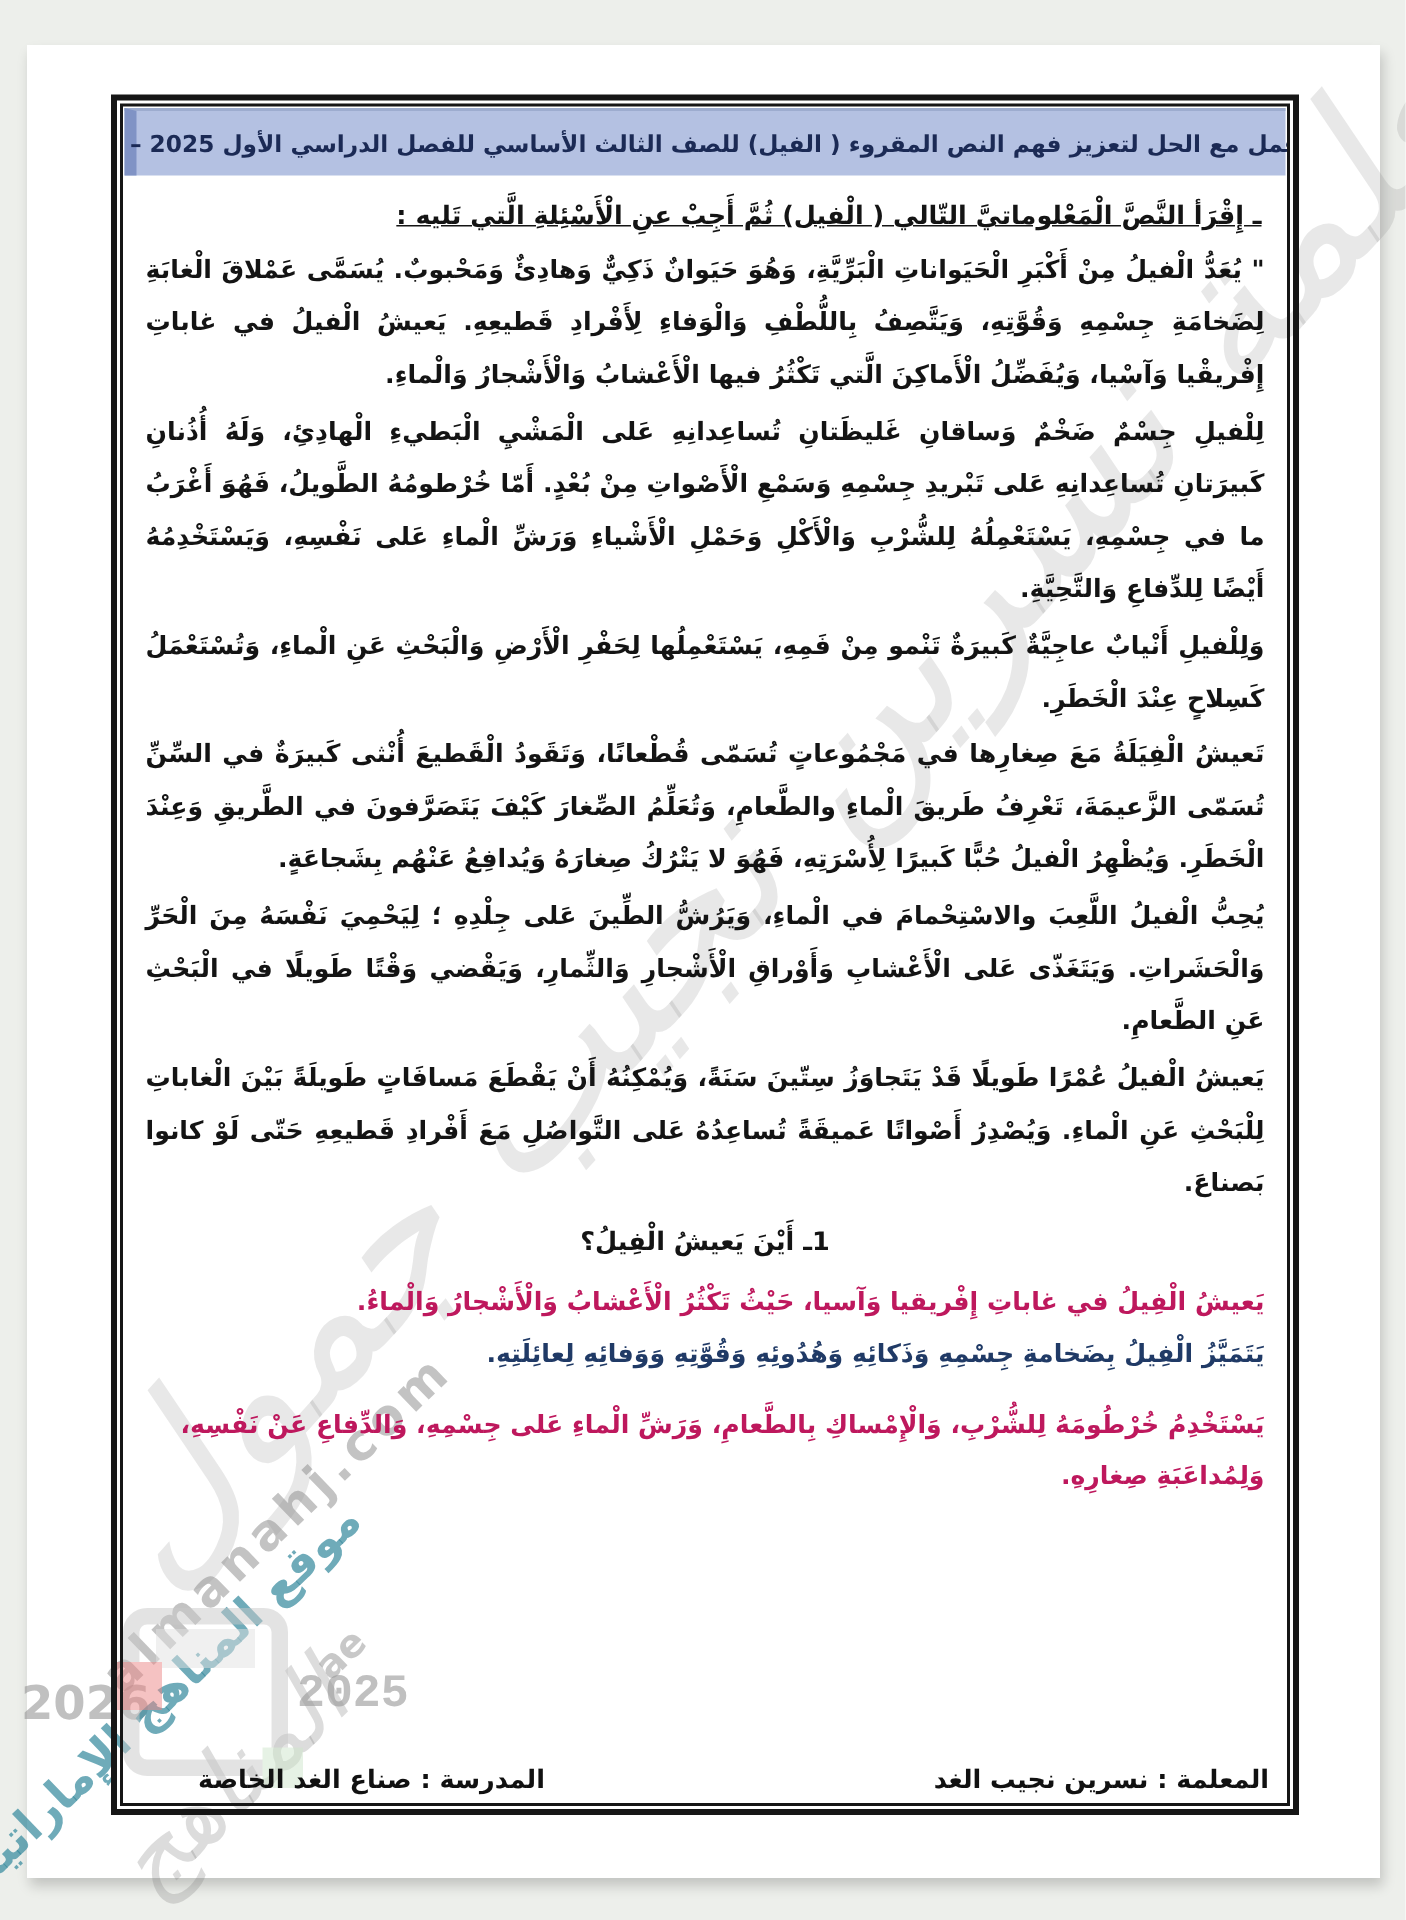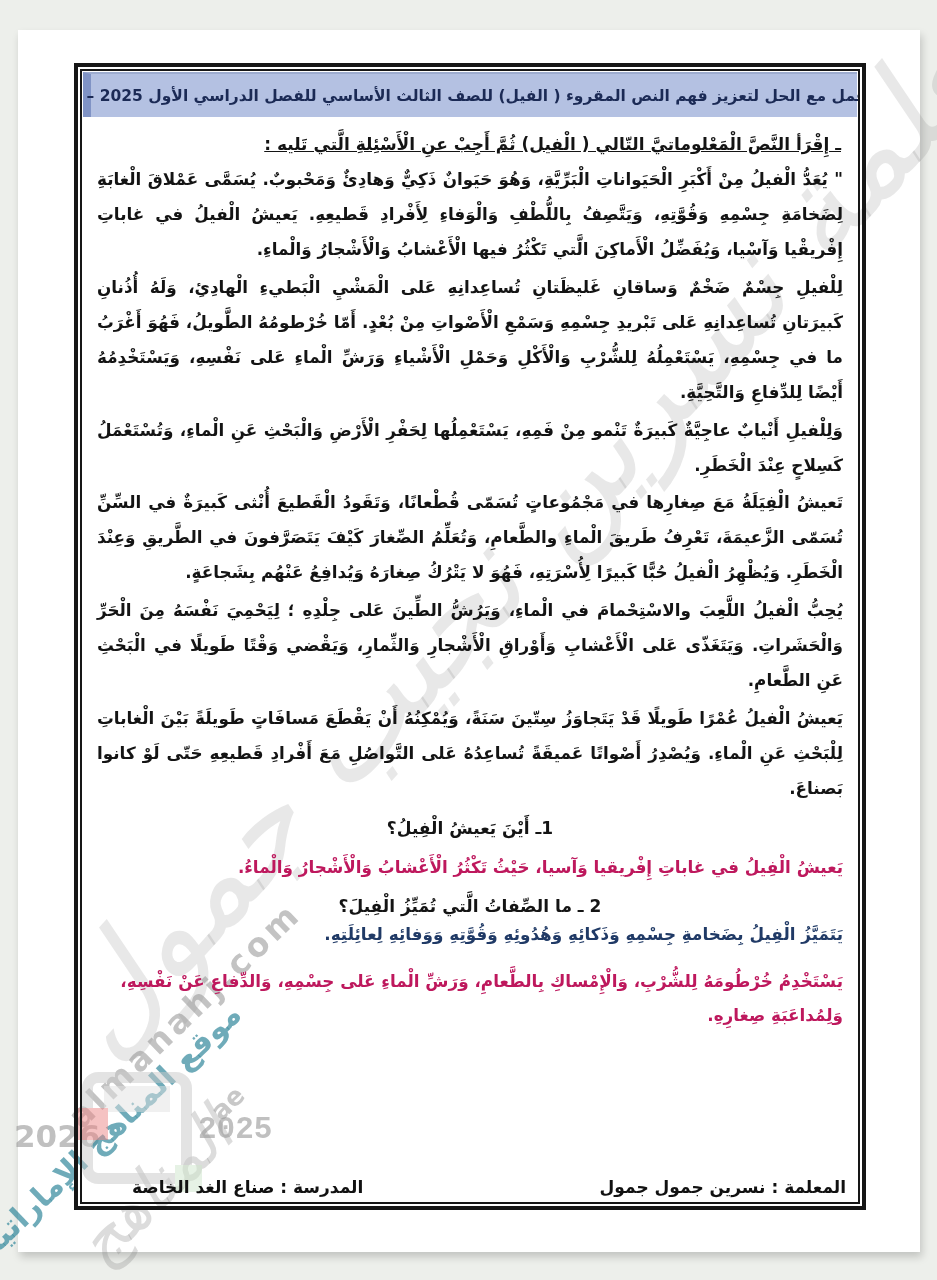"2 ـ ما الصِّفاتُ الَّتي" p.q { html: <p>2 ـ ما الصِّفاتُ الَّتي تُمَيِّزُ الْفِيلَ؟</p> -> none }
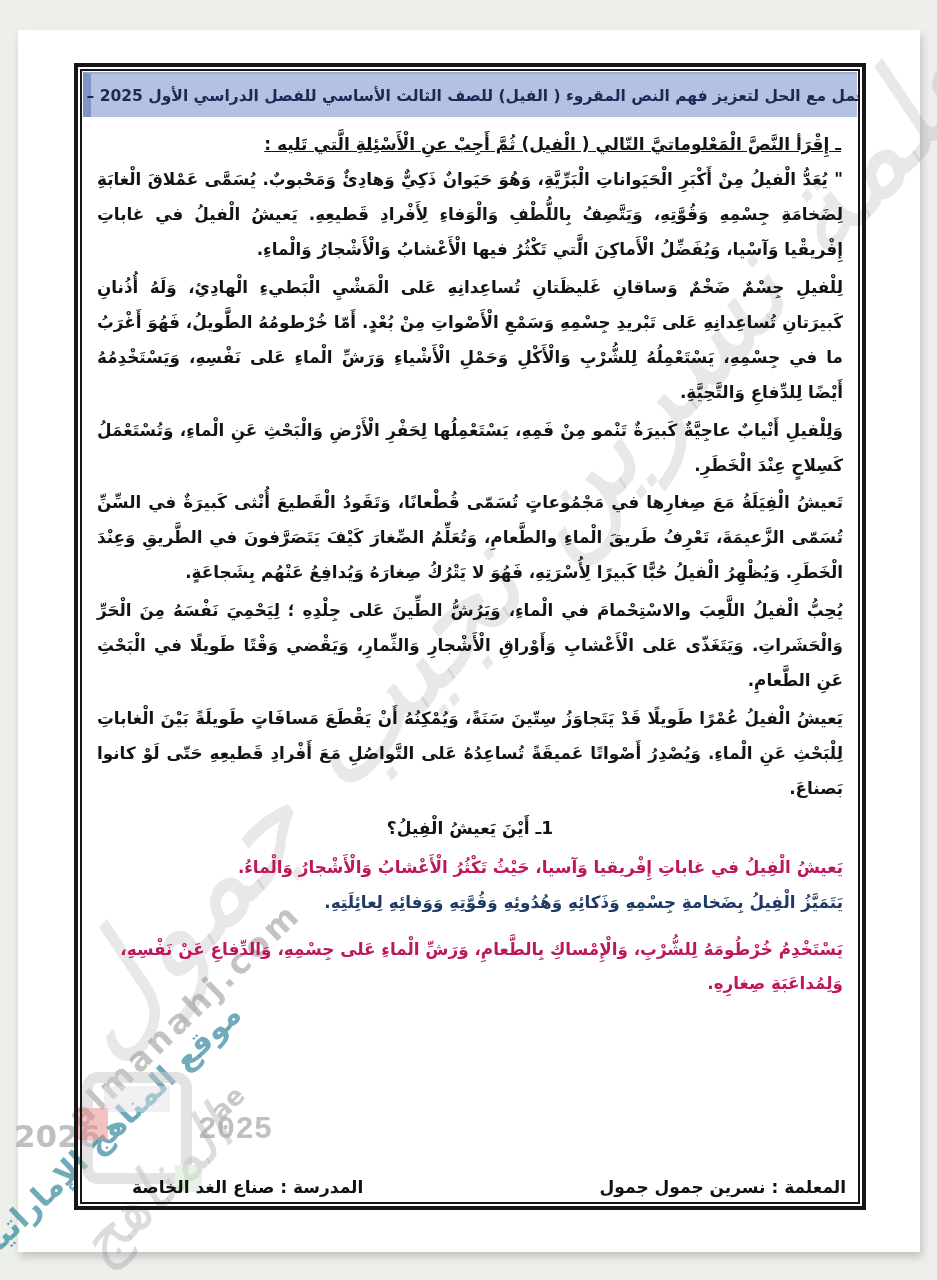"المعلمة : نسرين جمول جمول" span { text: جمول جمول -> نجيب الغد }
